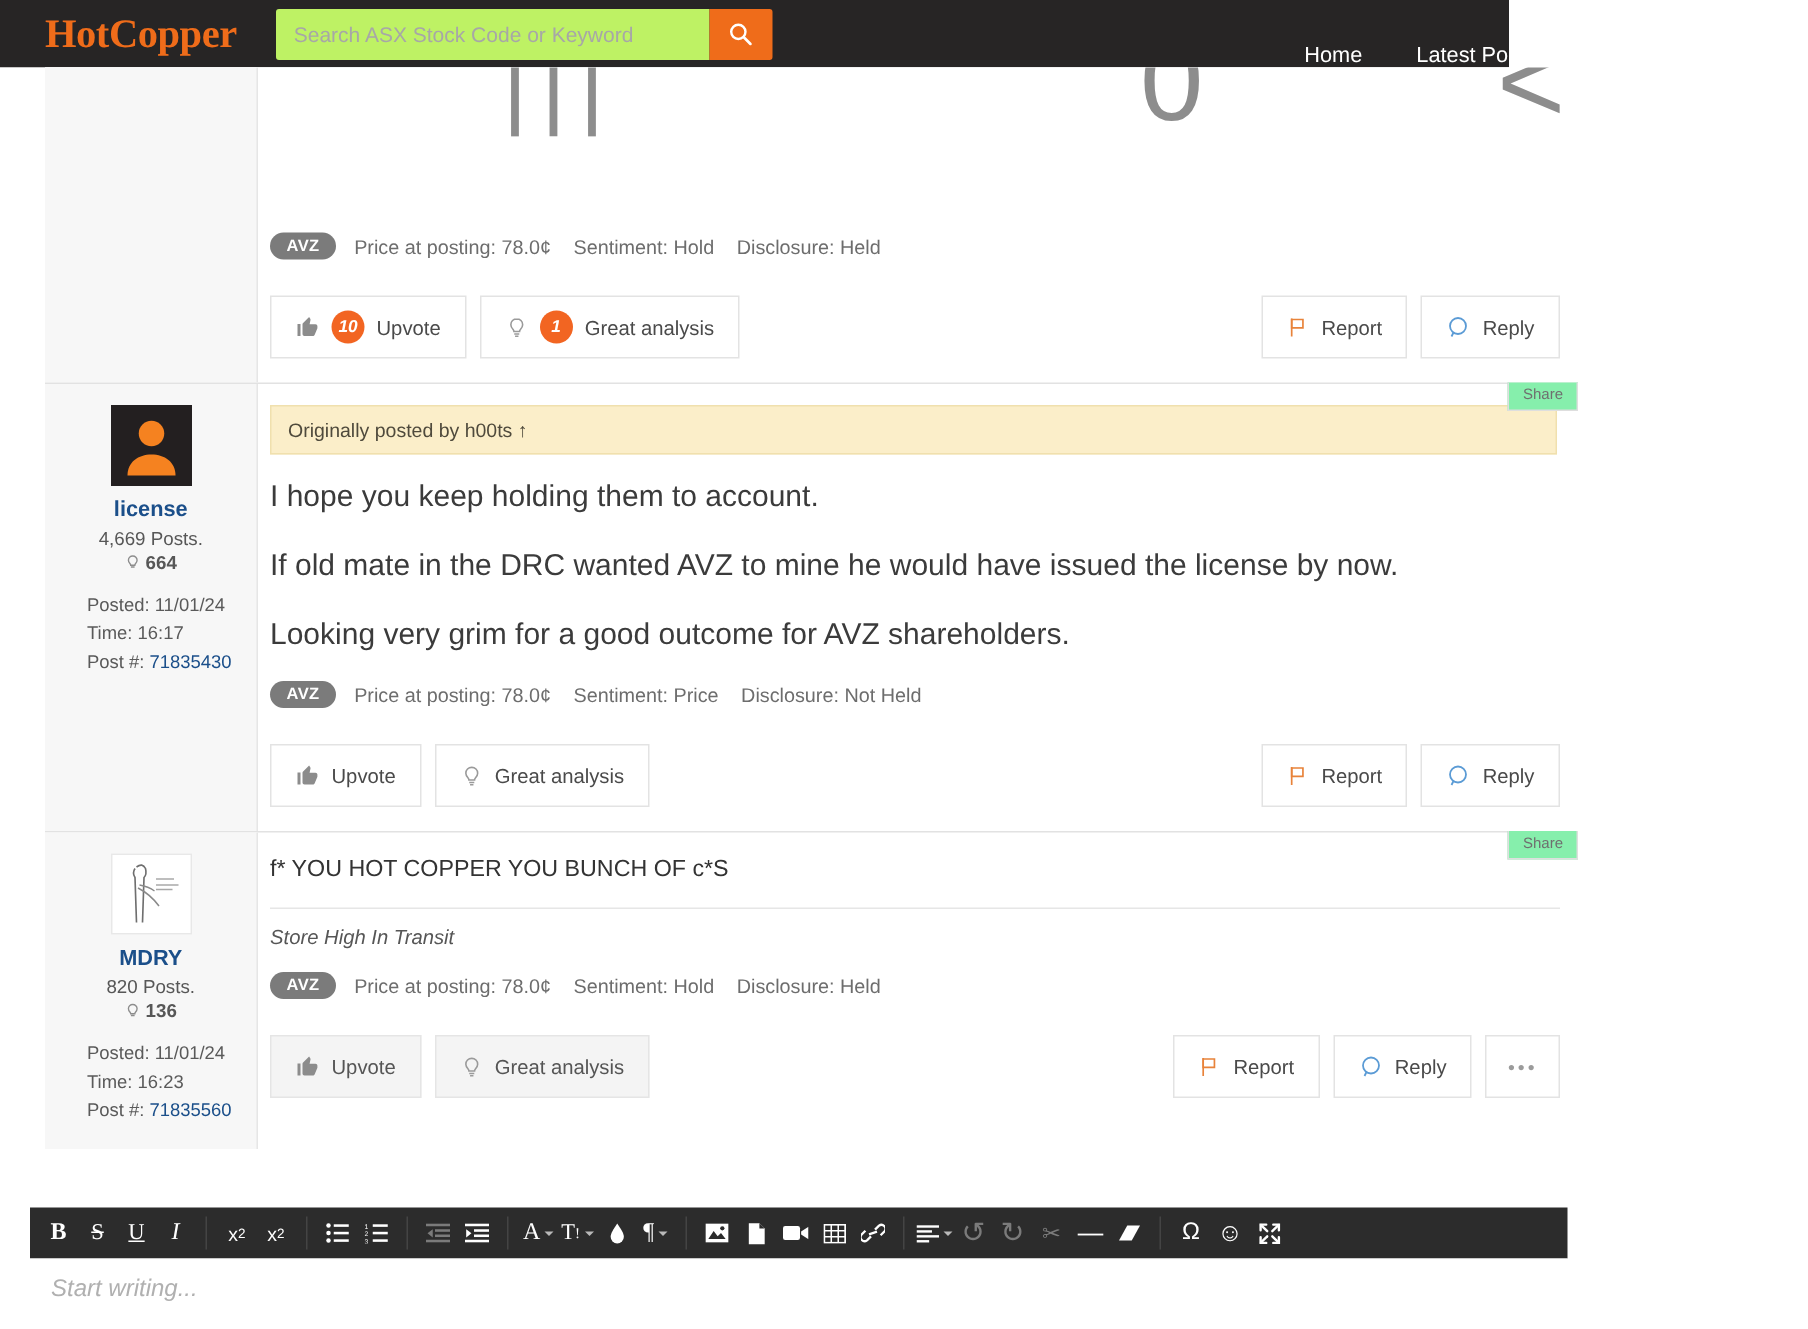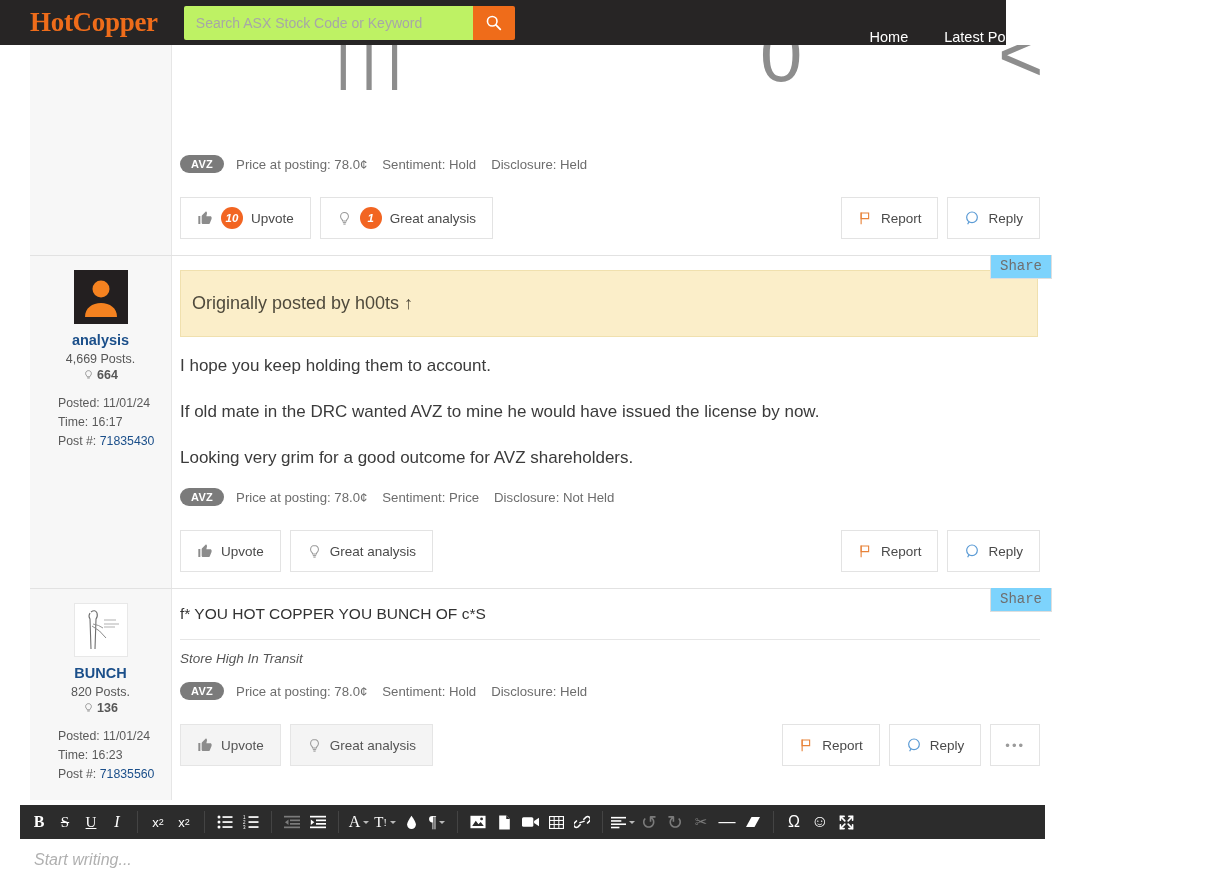"Share" .share-btn { background: #7dd3fc -> #86efac; font-family: Liberation Mono, monospace -> none; font-size: 14px -> 10px }
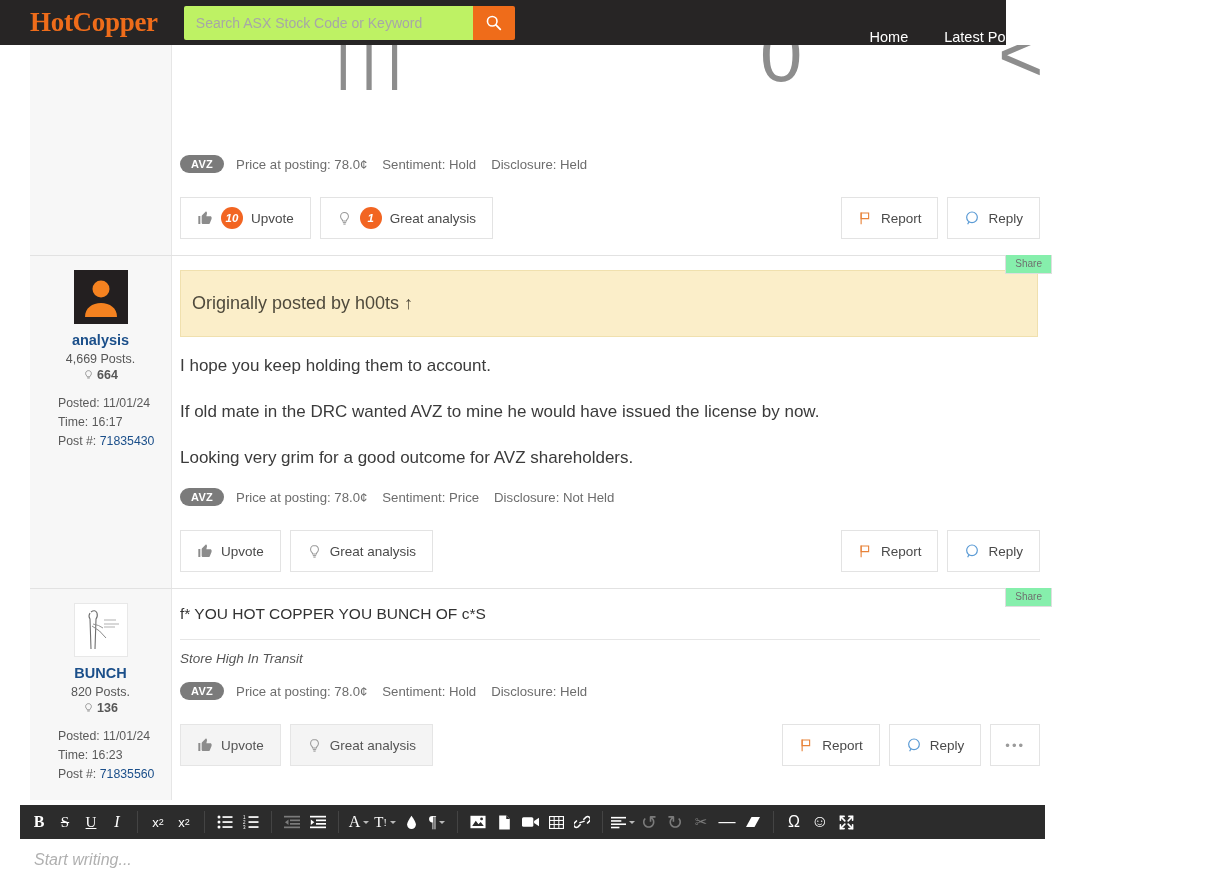"Originally posted by h00ts ↑" .quote { font-size: 18px -> 13px; padding: 22px 11px -> 8px 11px }
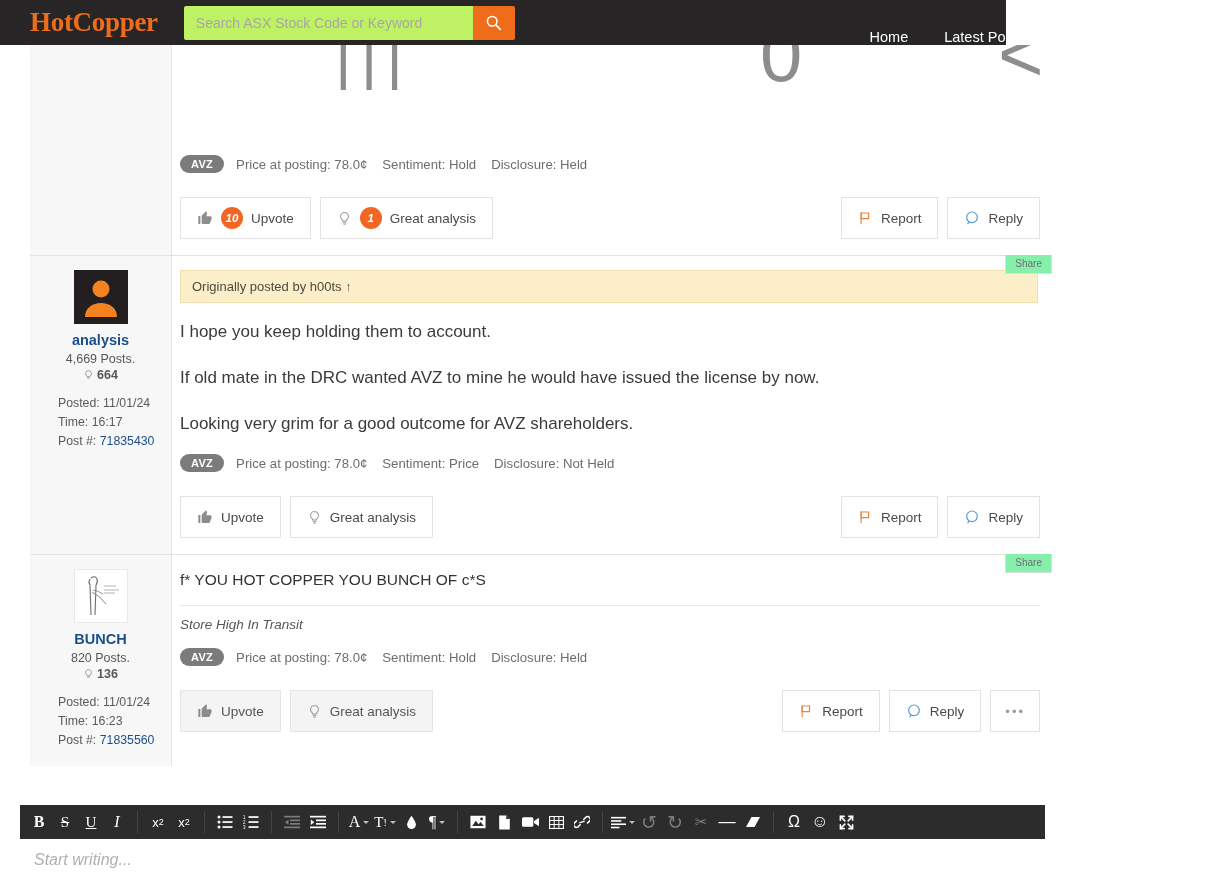"analysis" div.username { text: analysis -> license }
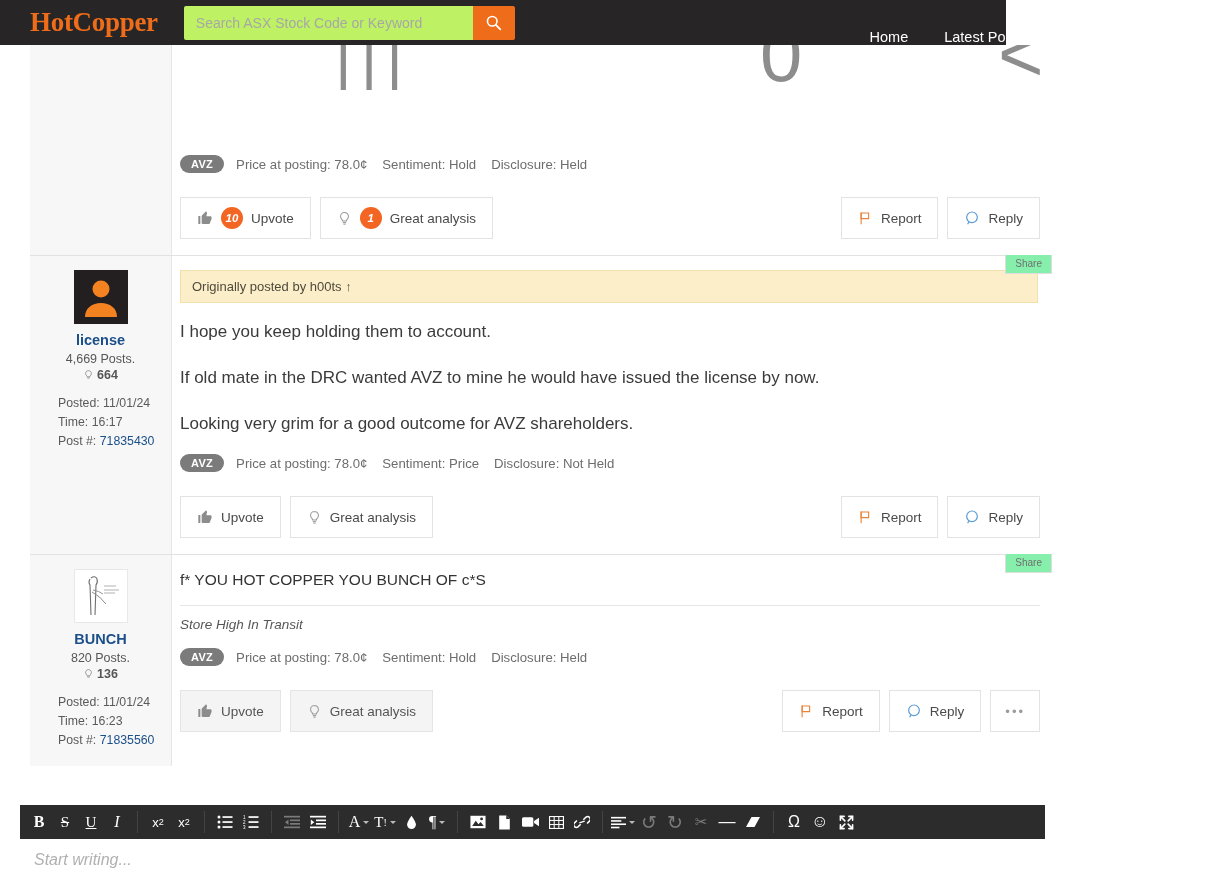"I hope you keep holding" .ptext { font-size: 17px -> 20px }
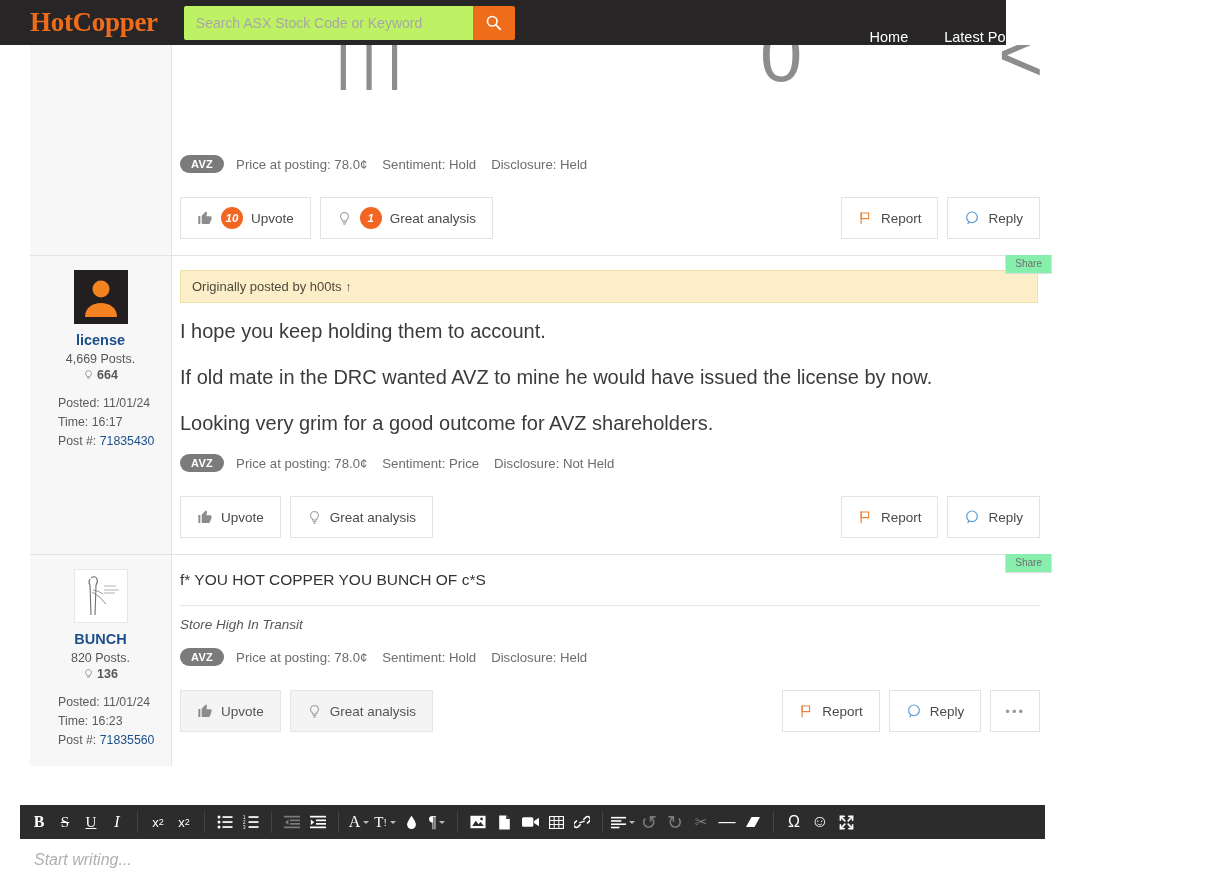"BUNCH" div.username { text: BUNCH -> MDRY }
